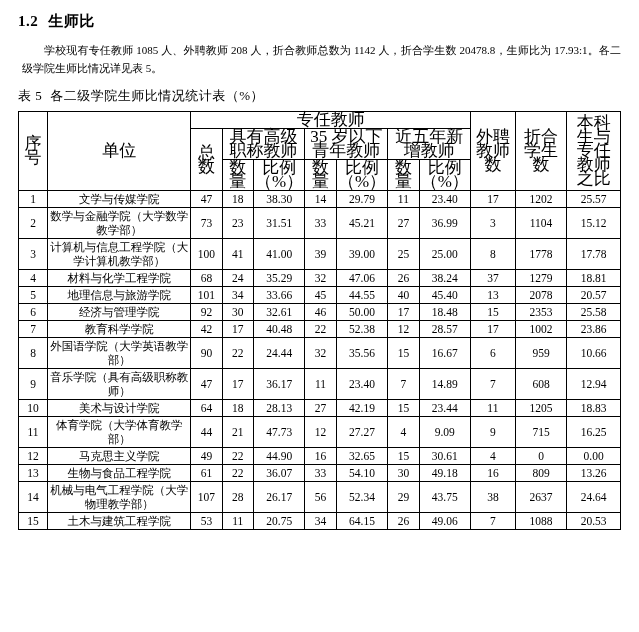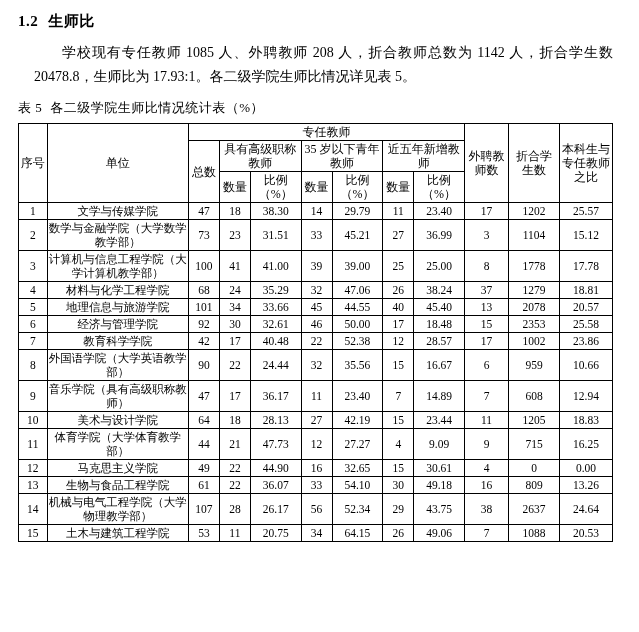"1.2 生师比" .page { padding: 8px 26px 0 18px -> 8px 18px 0 18px }
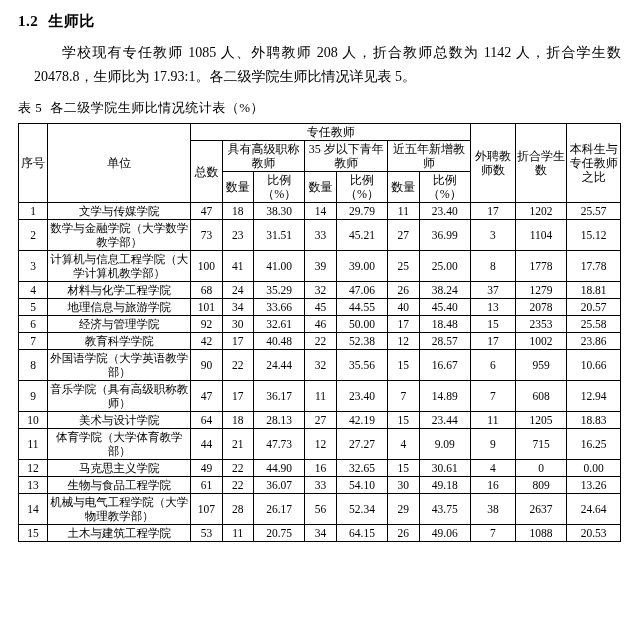"学校现有专任教师 1085 人、外聘教师 208 人，折合教师总数为" .body-par { font-size: 14px -> 11px; line-height: 24px -> 18px; margin: 0 0 6px 16px -> 0 0 6px 4px }
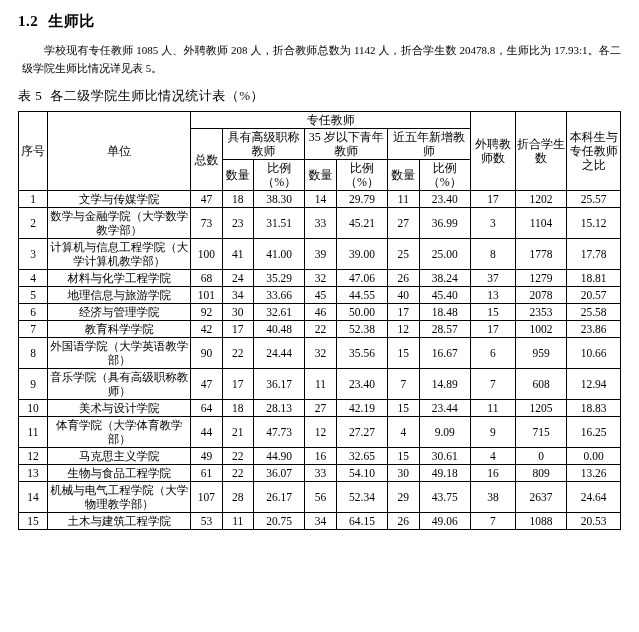"专任教师" table.stats th { font-size: 12px -> 17px }
